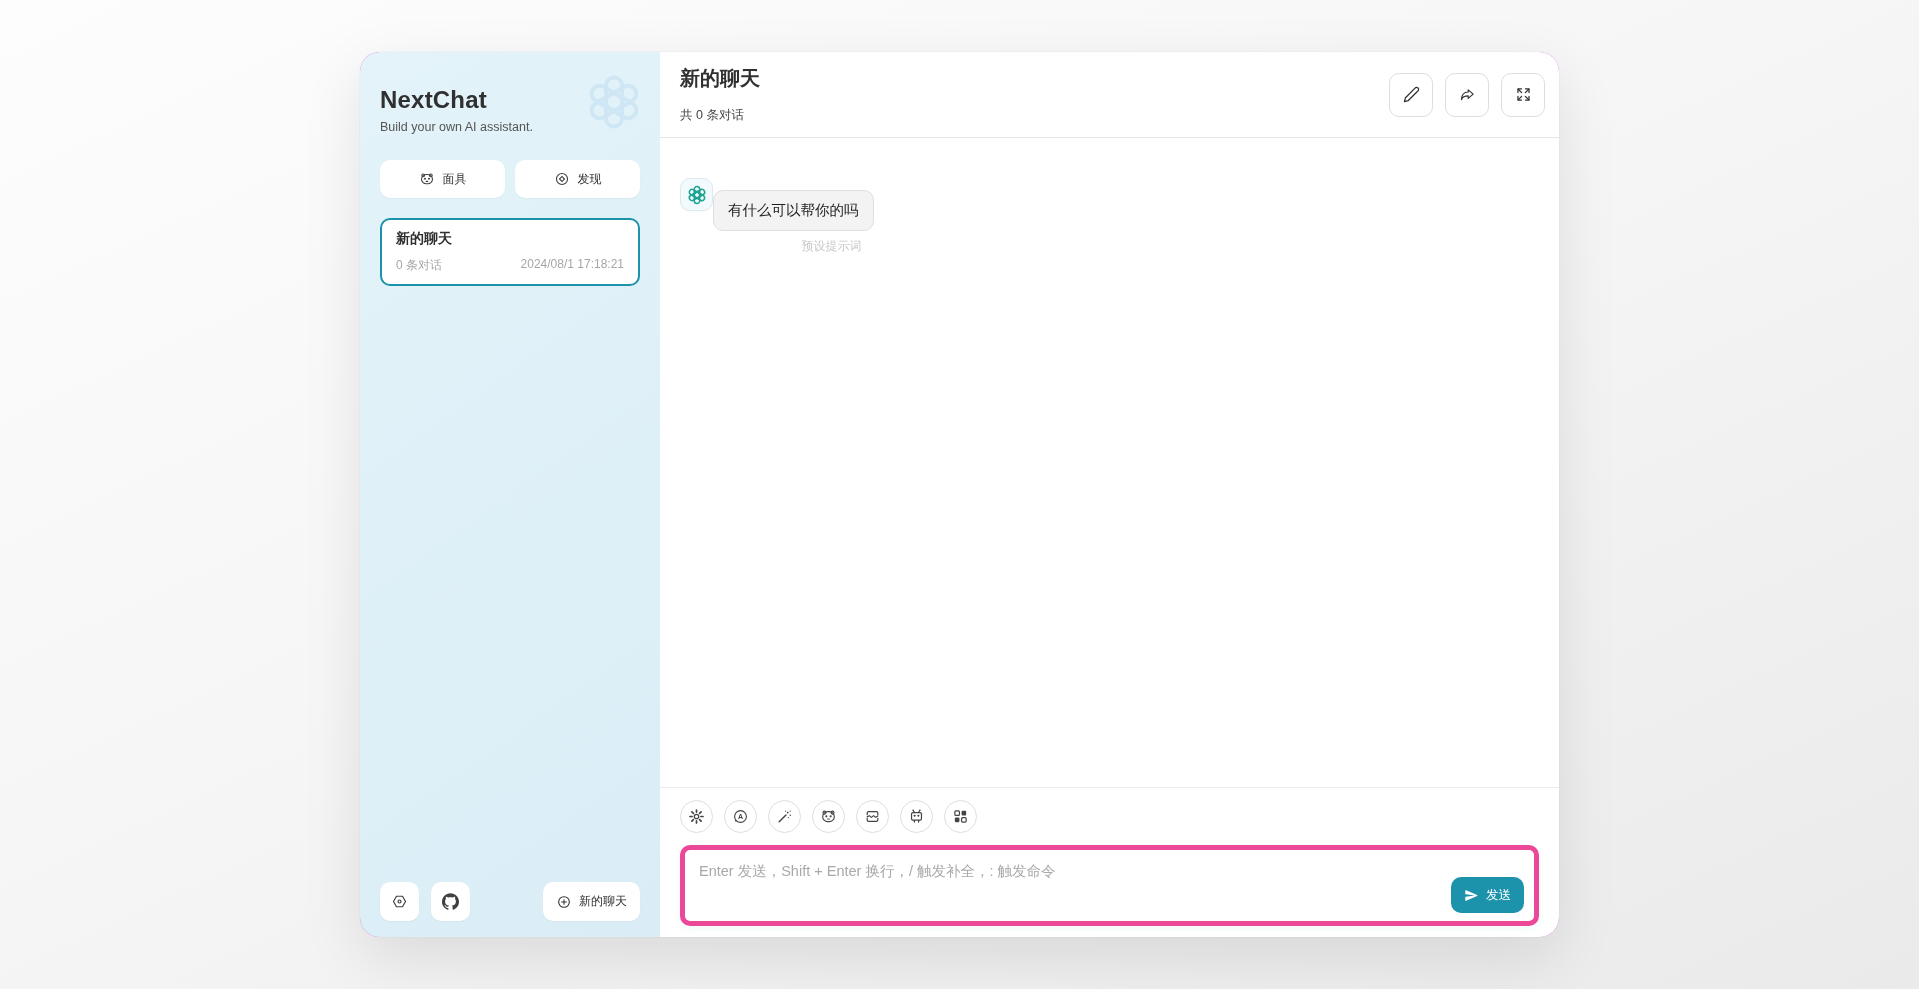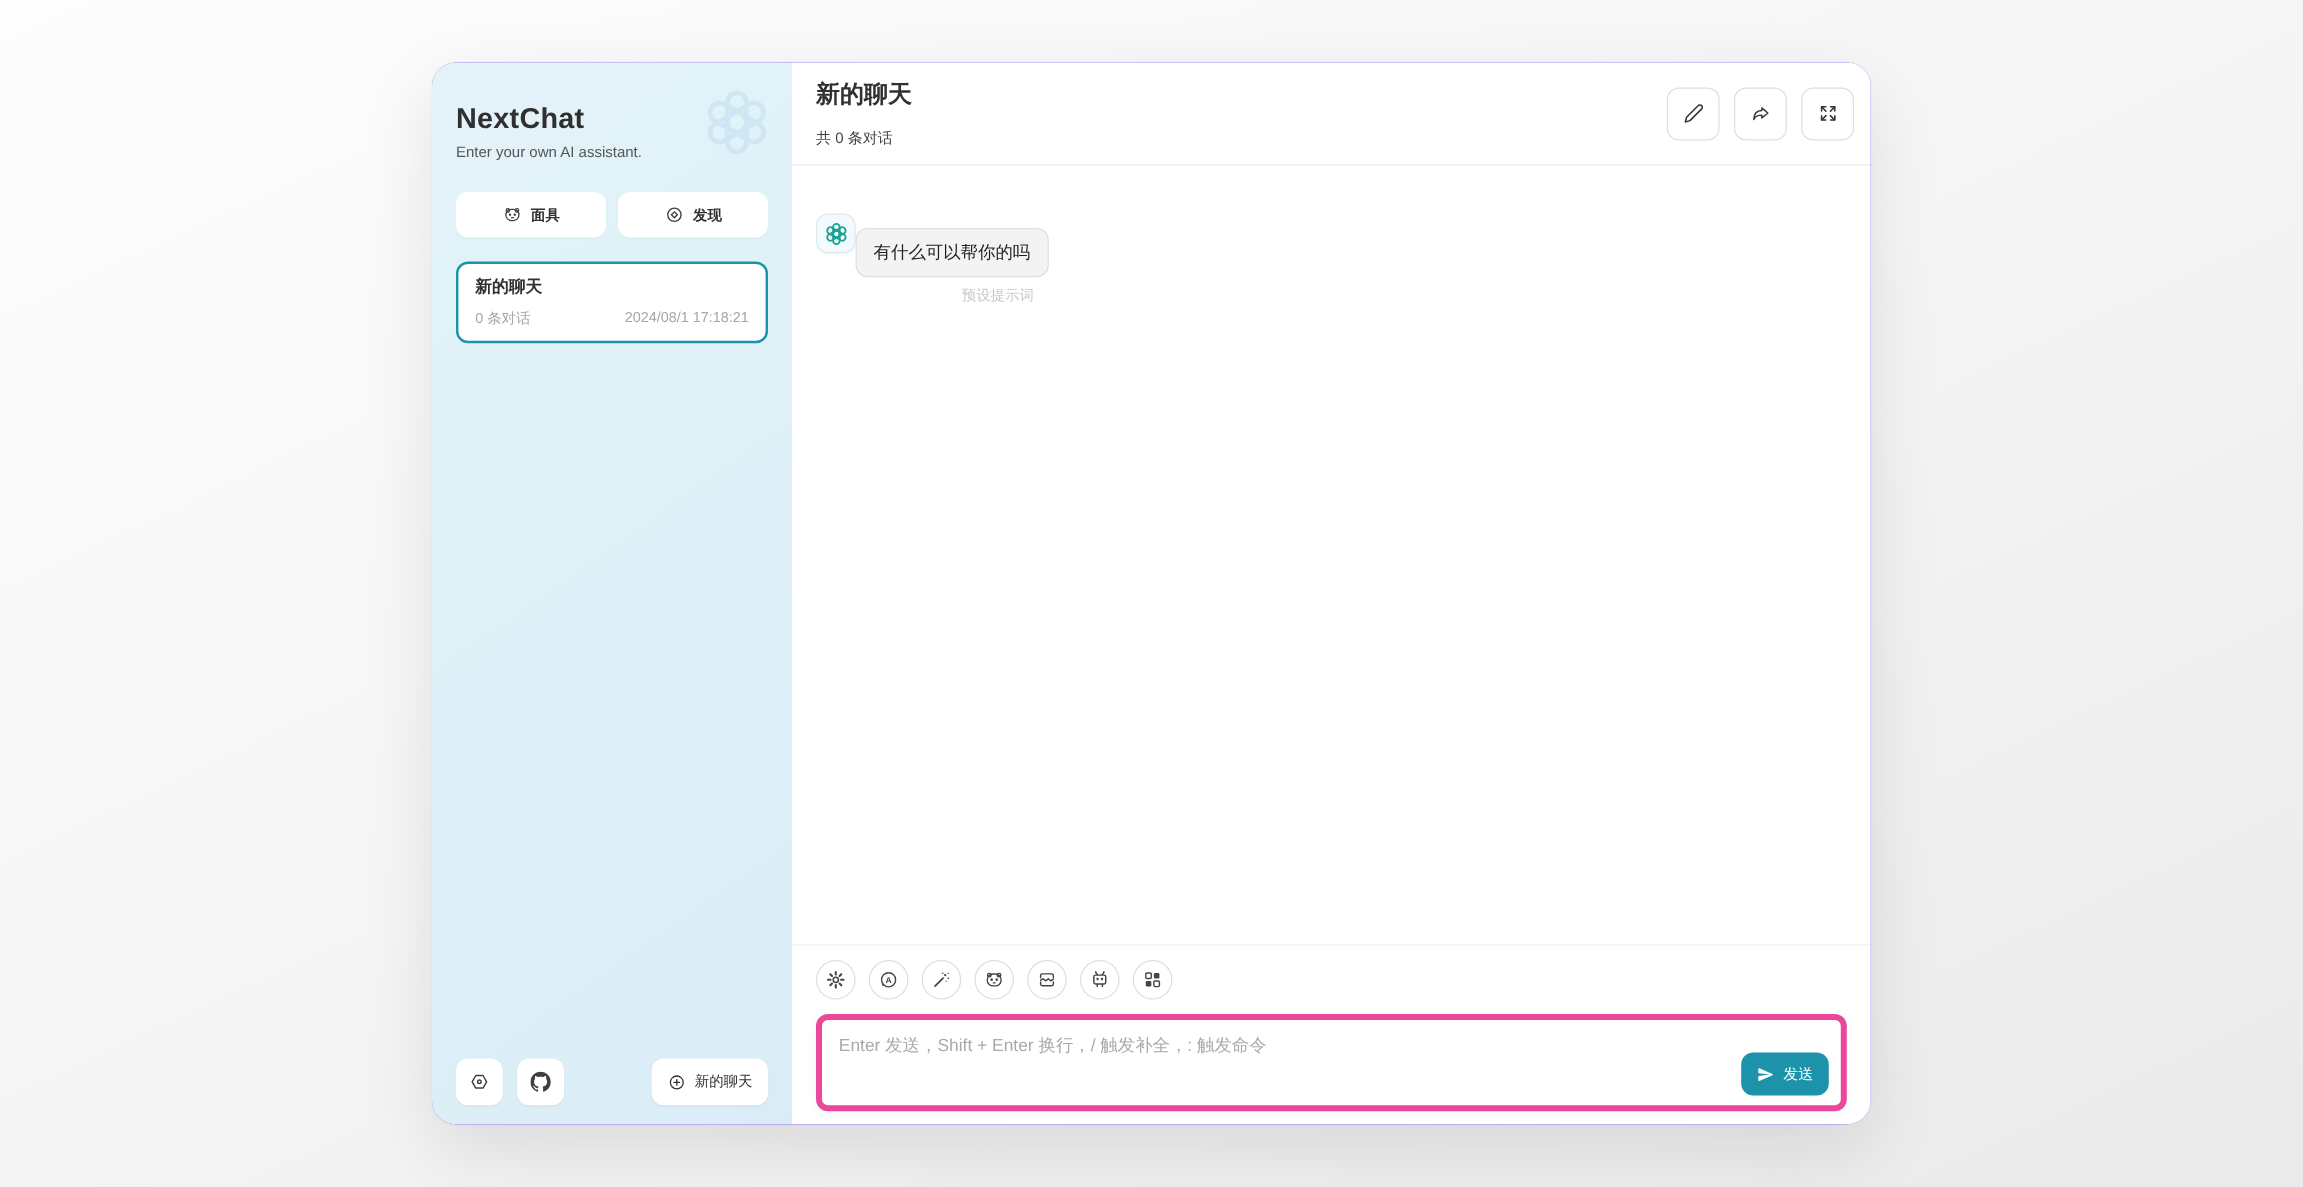"NextChat" .app { background: #8b5cf6 -> #d946ef }
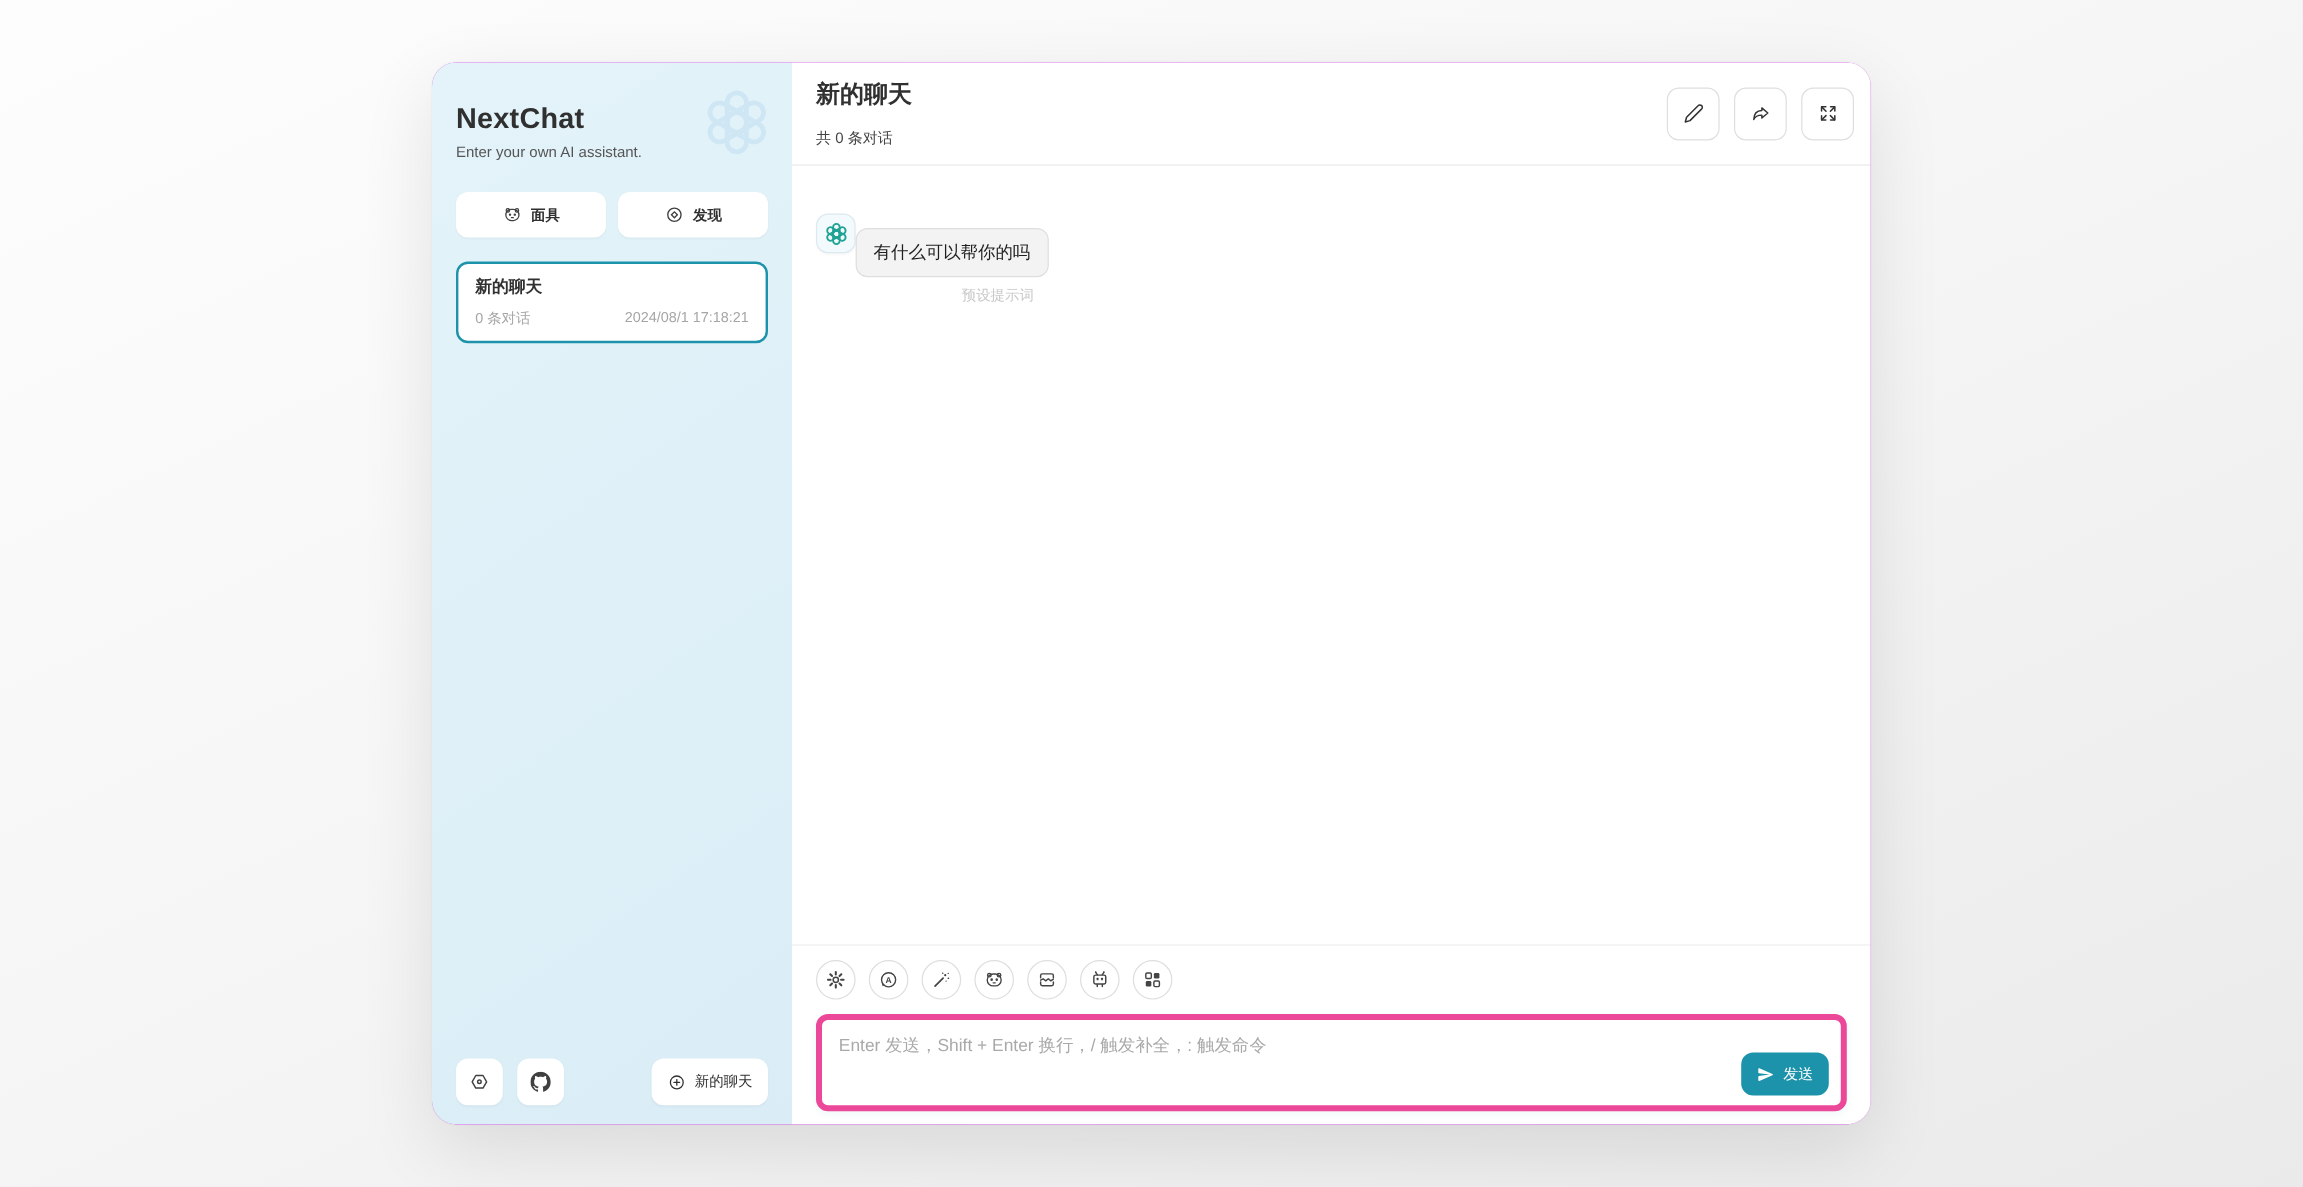"Enter your own AI assistant." div.sidebar-sub { text: Enter -> Build }
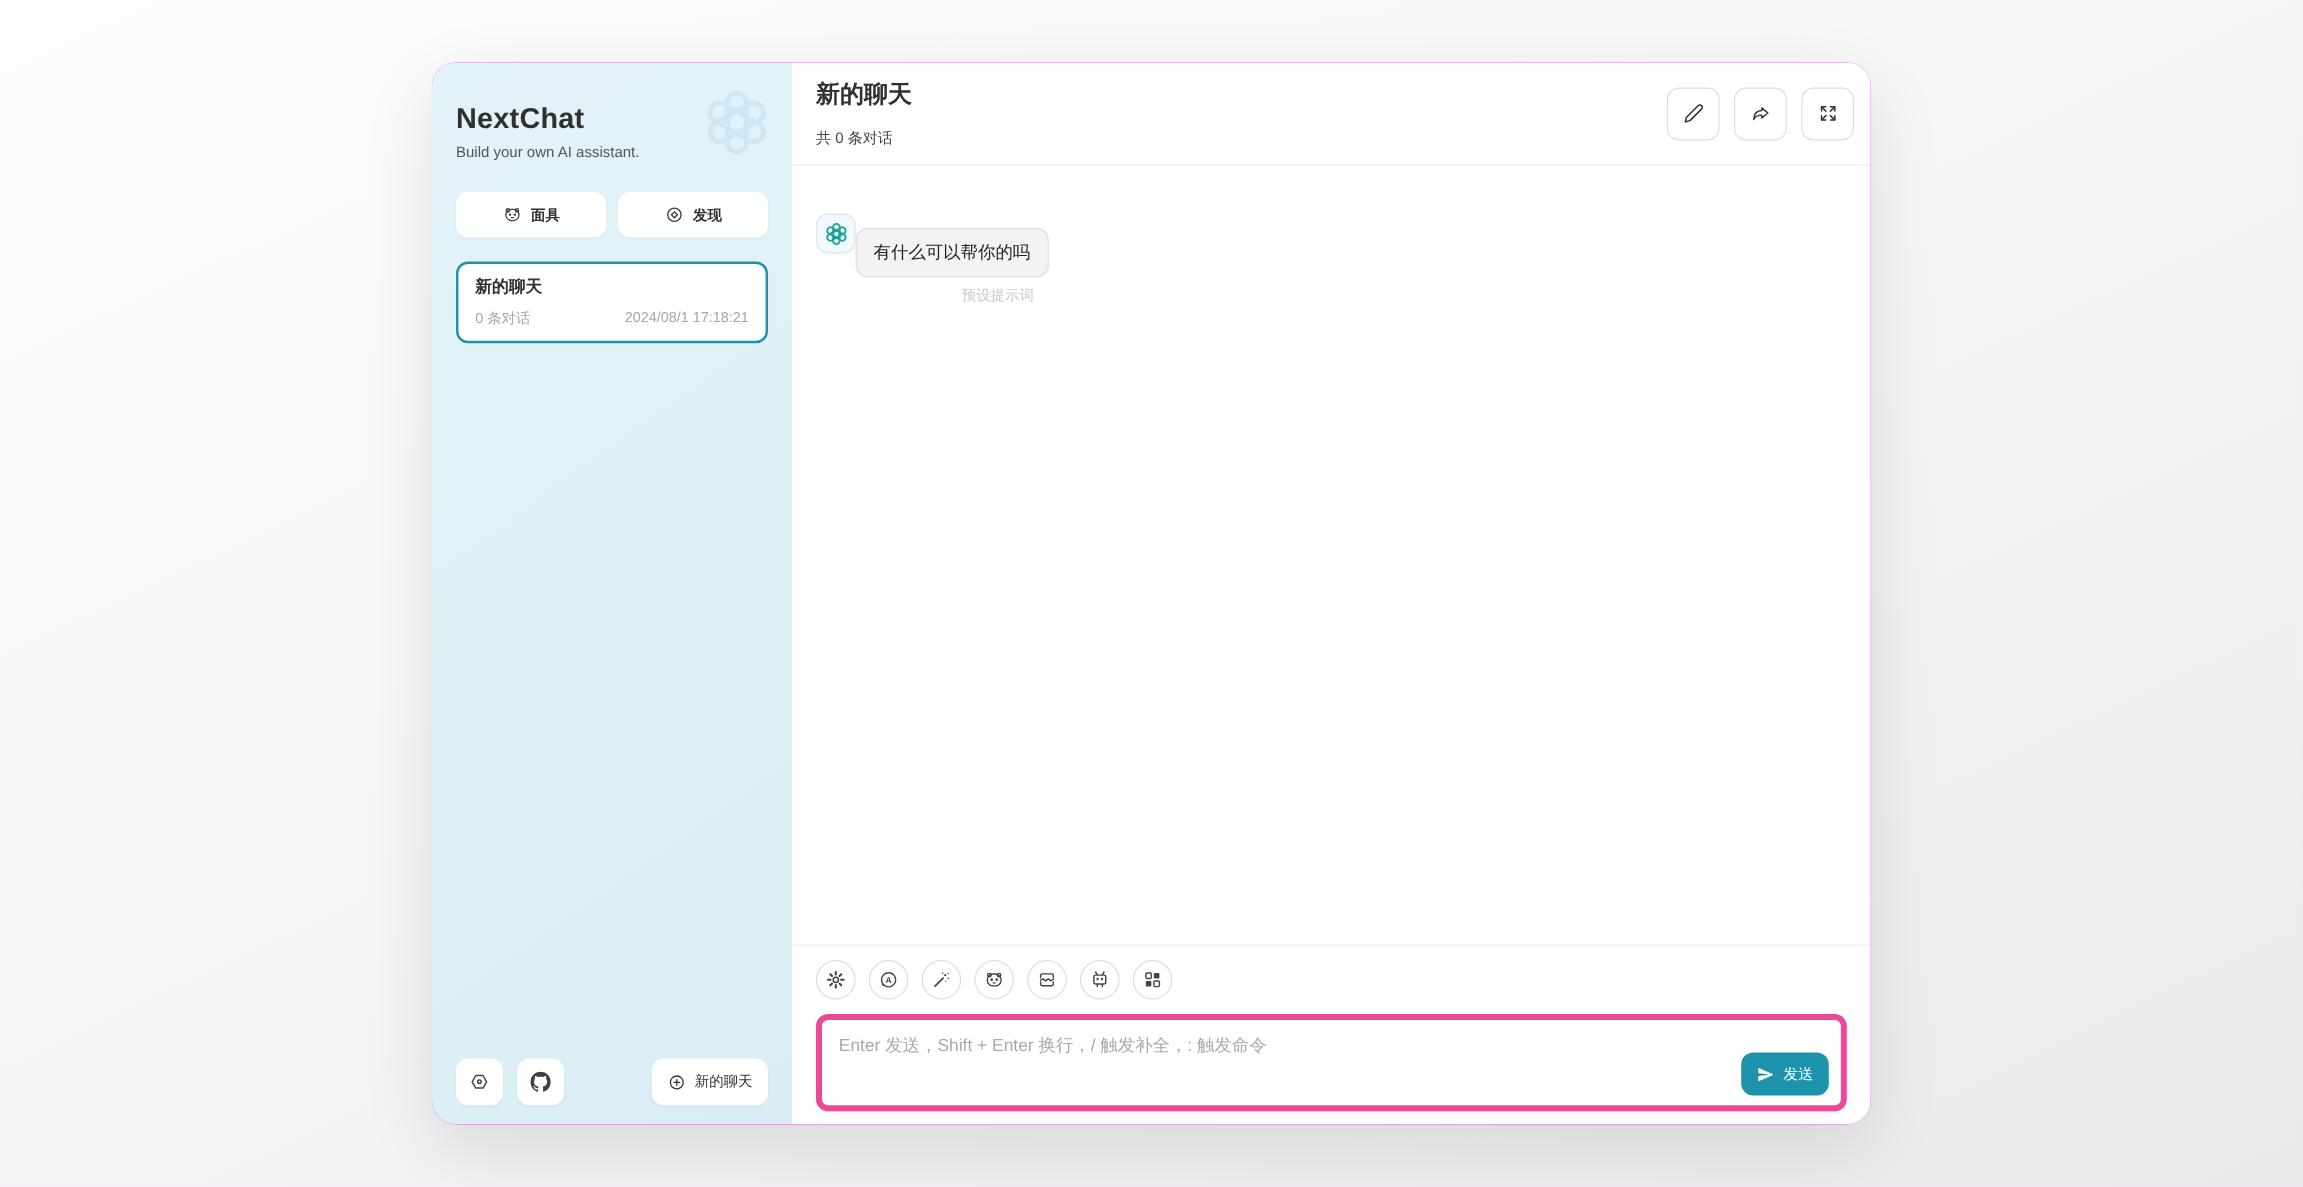"面具" .nav-btn { font-weight: bold -> none }
